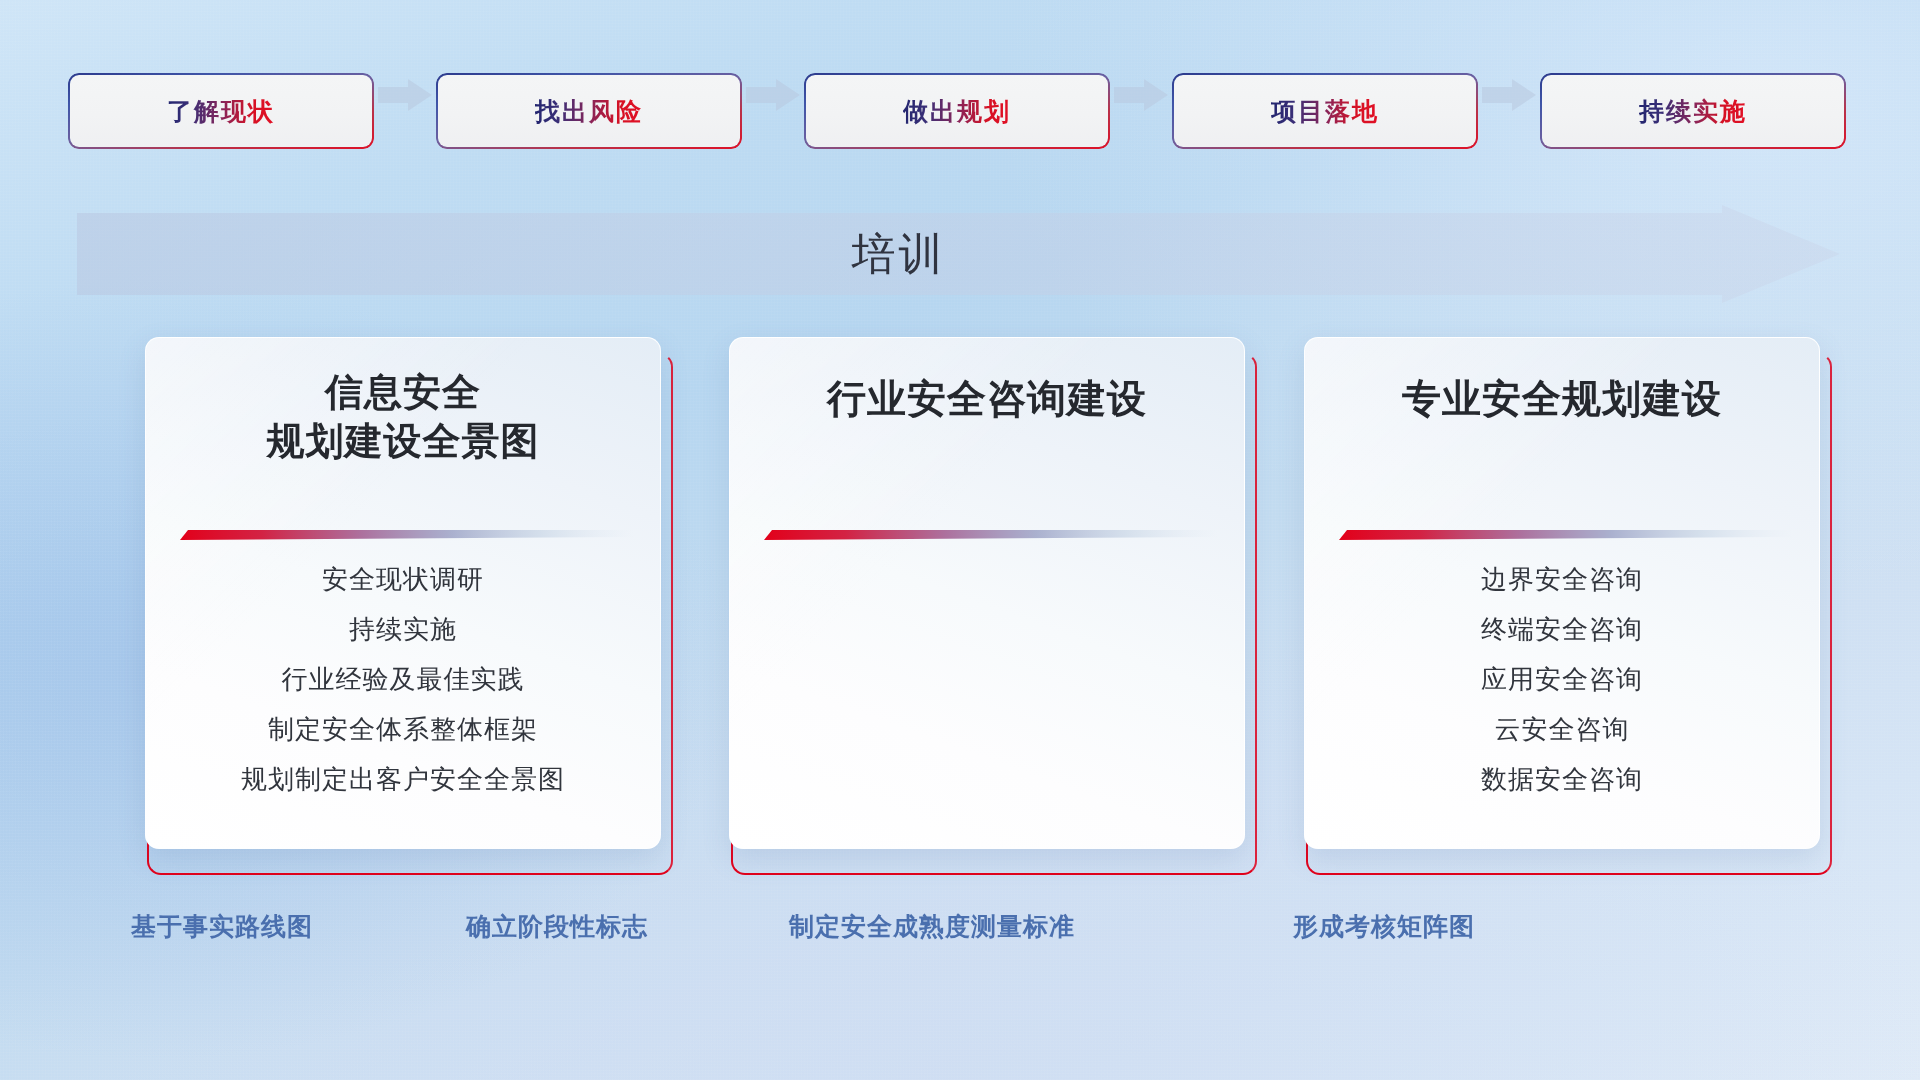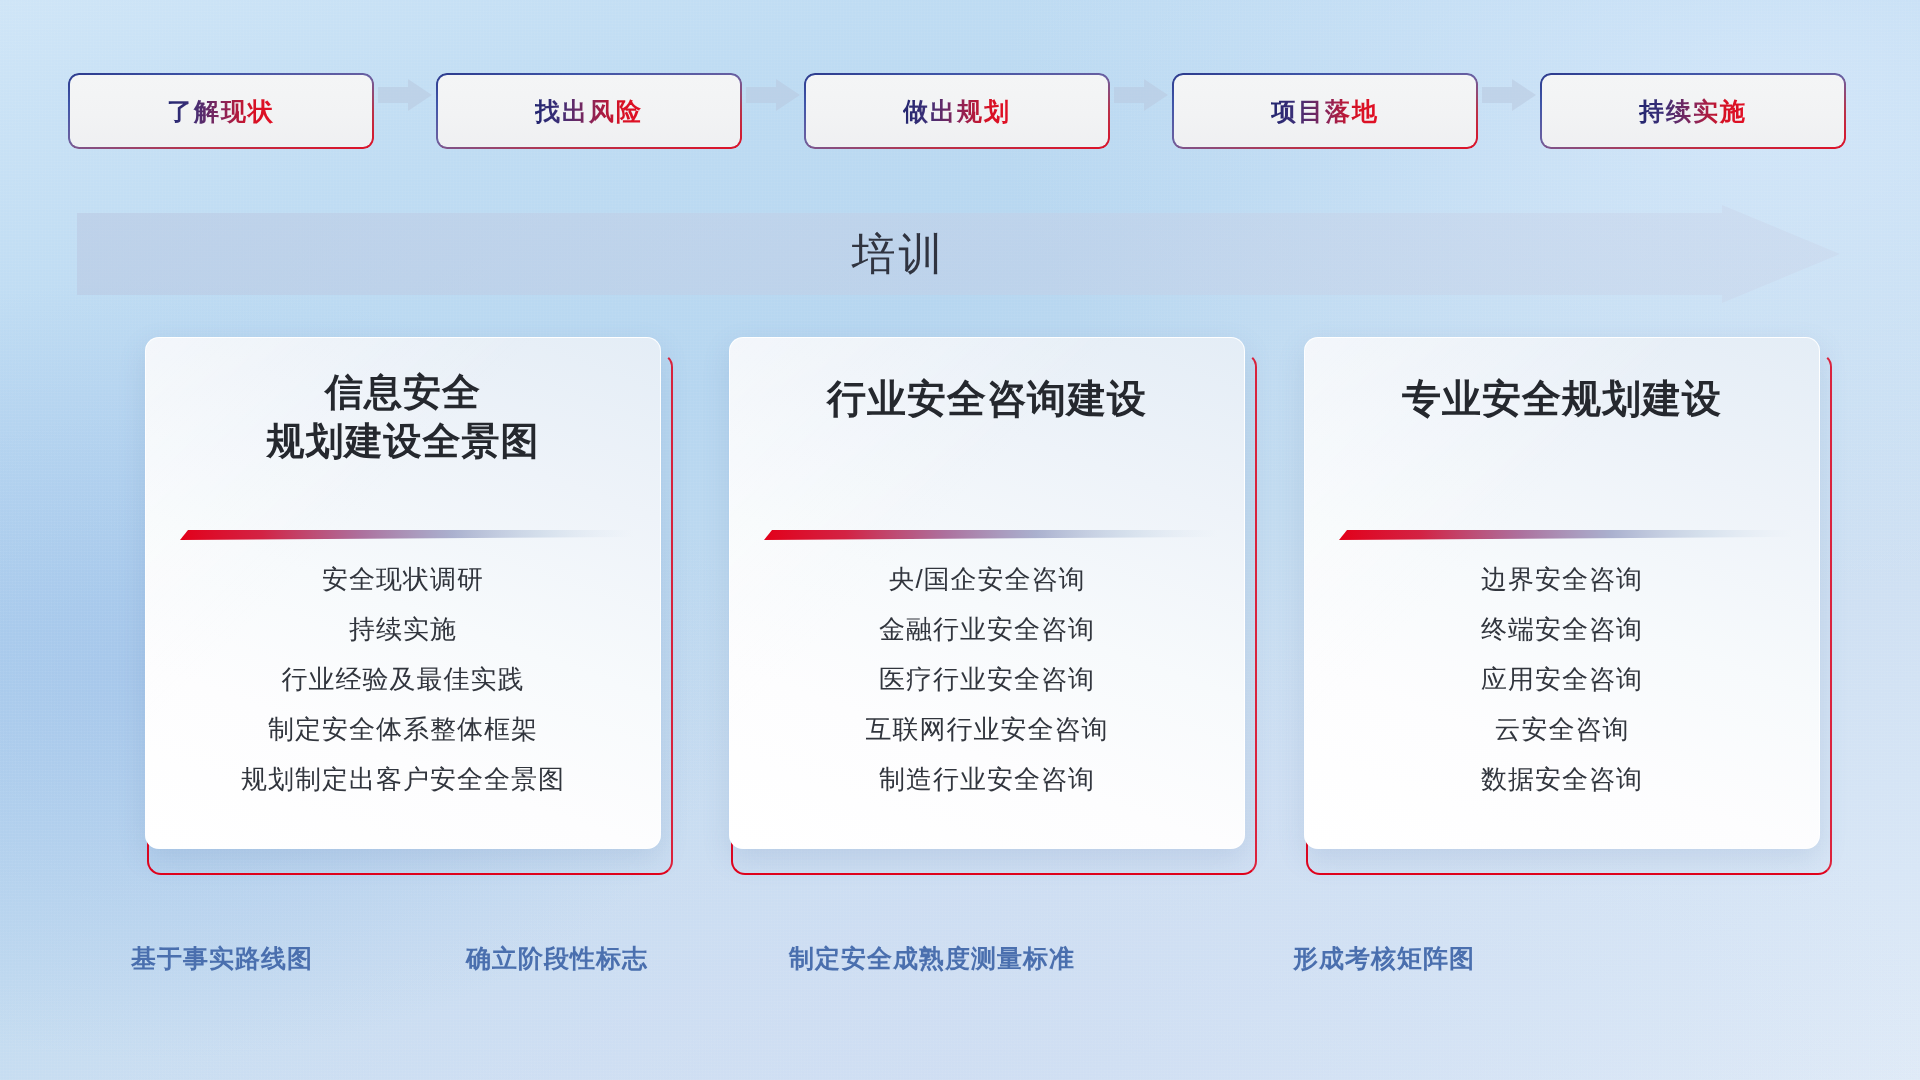"央/国企安全咨询" div.card-list { html: <div> <div>央/国企安全咨询</div> <div>金融行业安全咨询</div> <div>医疗行业安全咨询</div> <div>互联网行业安全咨询</div> <div>制造行业安全咨询</div> </div> -> none }
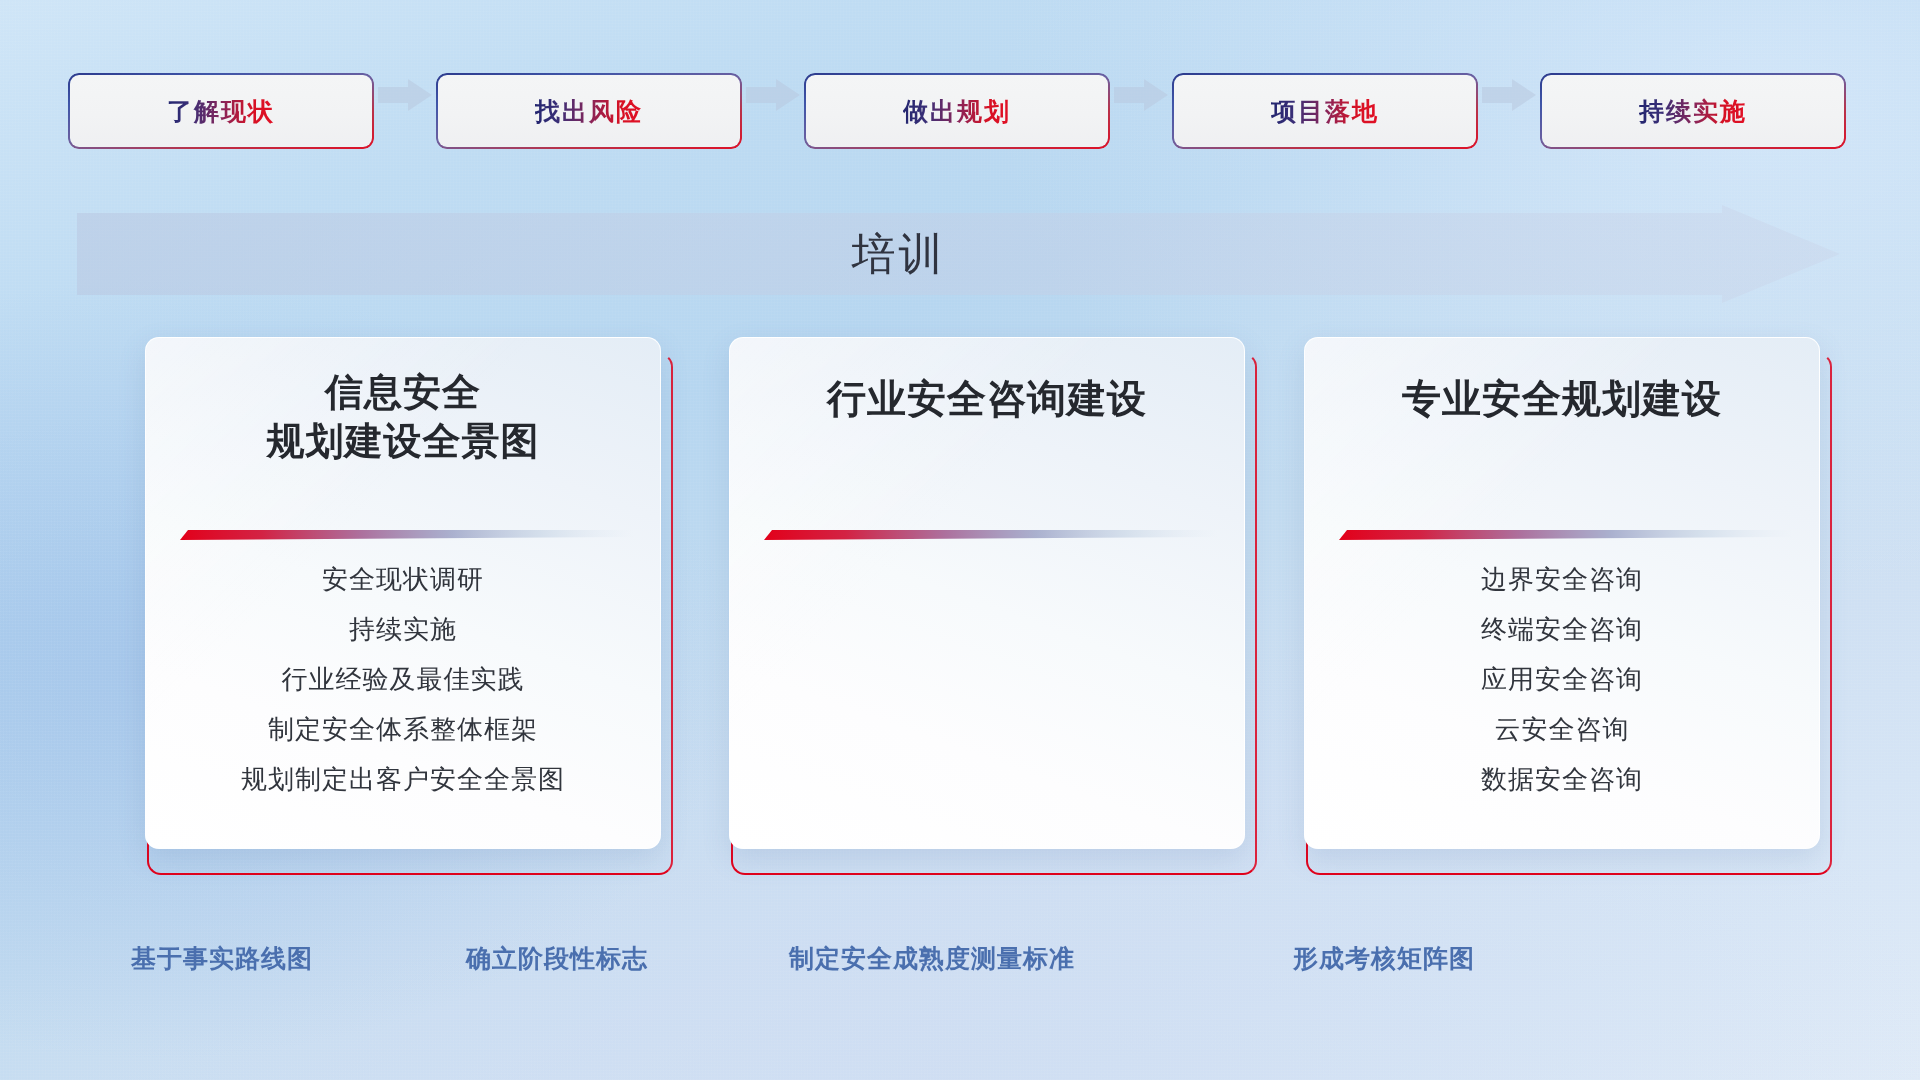"基于事实路线图" #captions { margin-top: 32px -> none }
